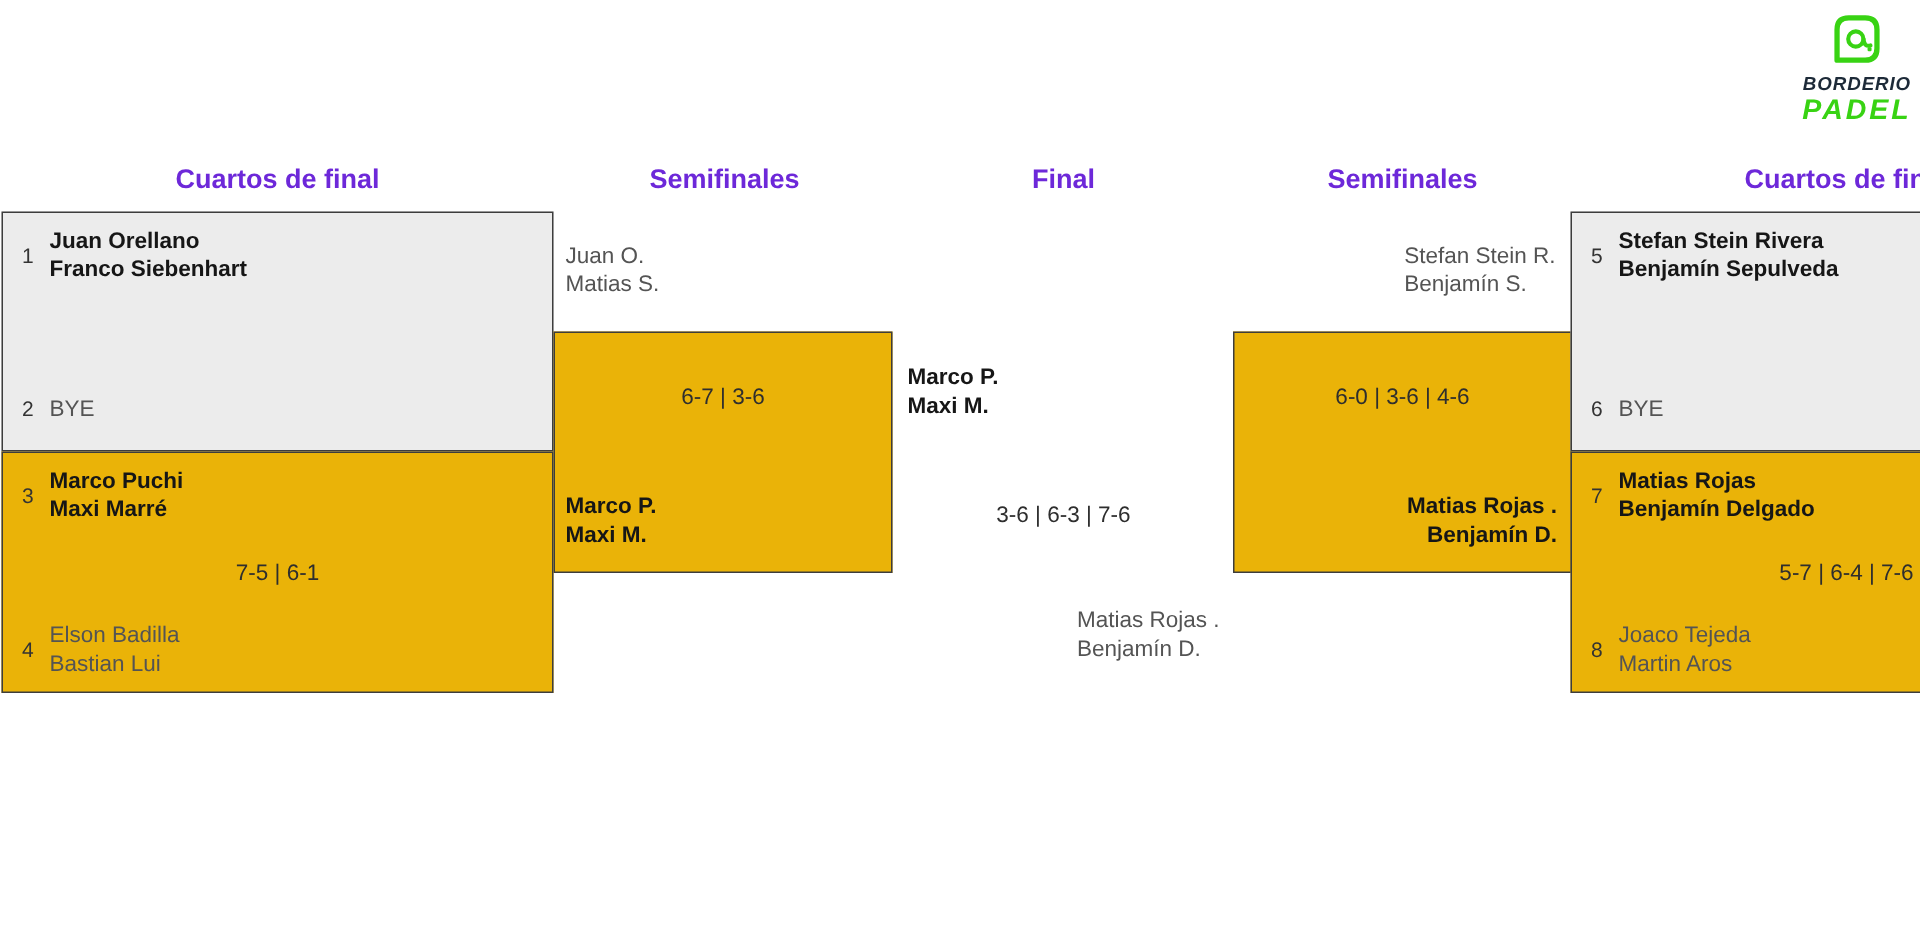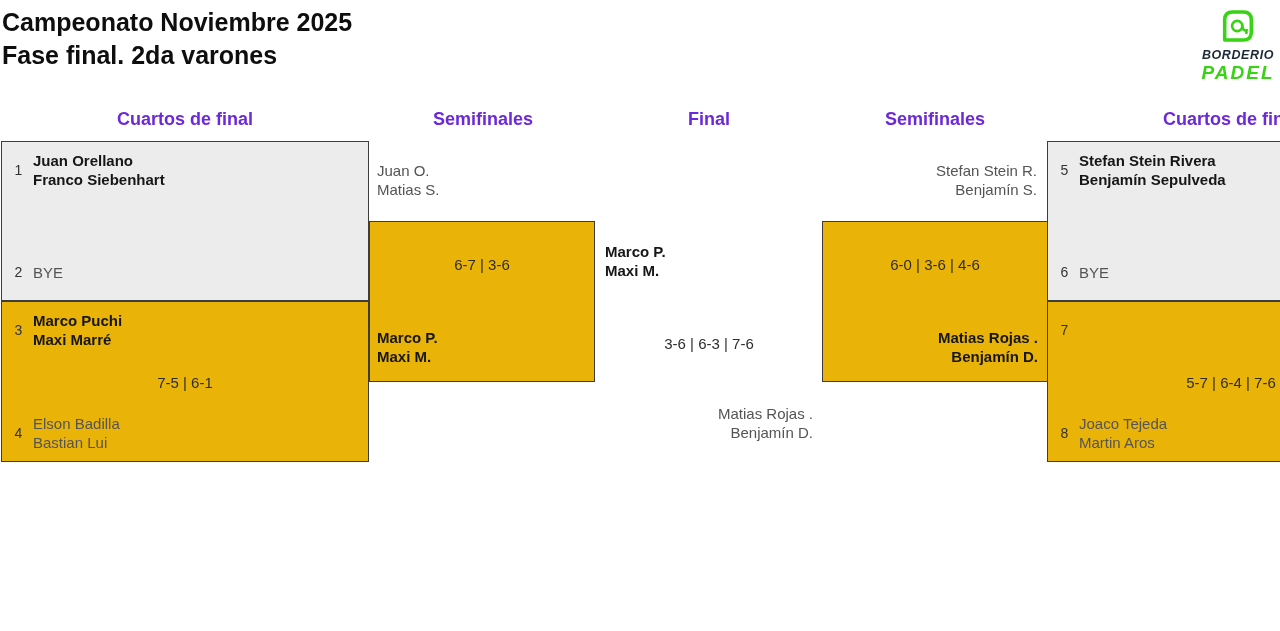"Campeonato Noviembre 2025" div.title { html: <div> <div>Campeonato Noviembre 2025</div> <div>Fase final. 2da varones</div> </div> -> none }
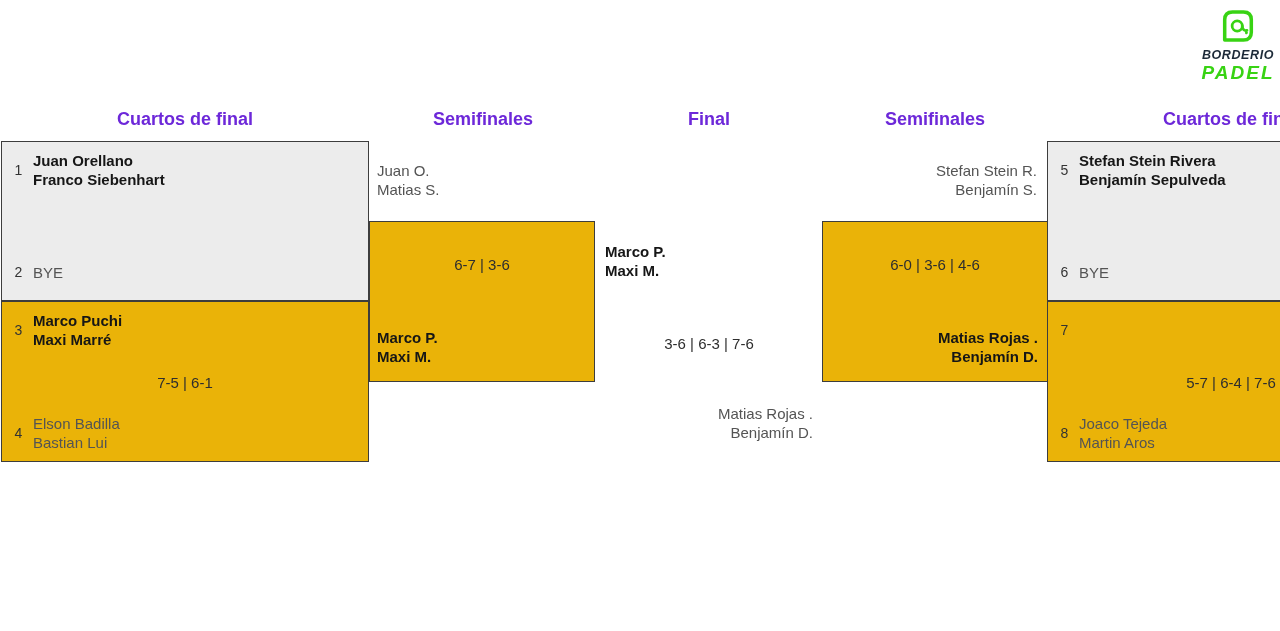"Stefan Stein R." .float-team.right { text-align: right -> none }
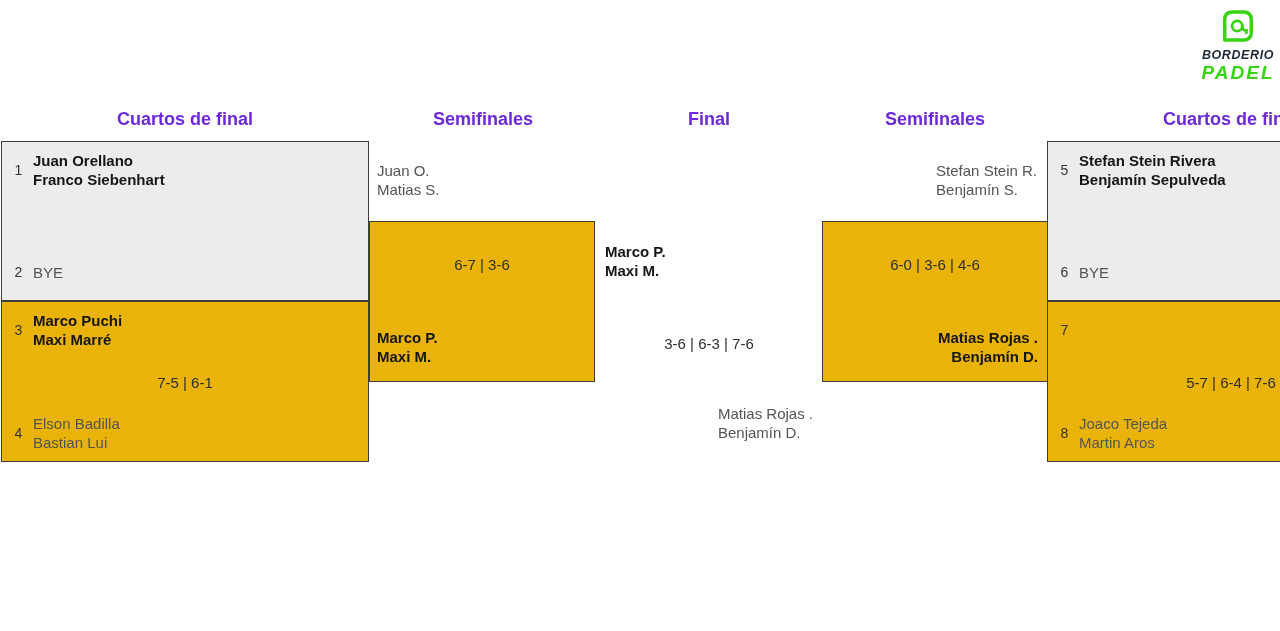"Matias Rojas" span.names { html: none -> <span> <div>Matias Rojas</div> <div>Benjamín Delgado</div> </span> }
